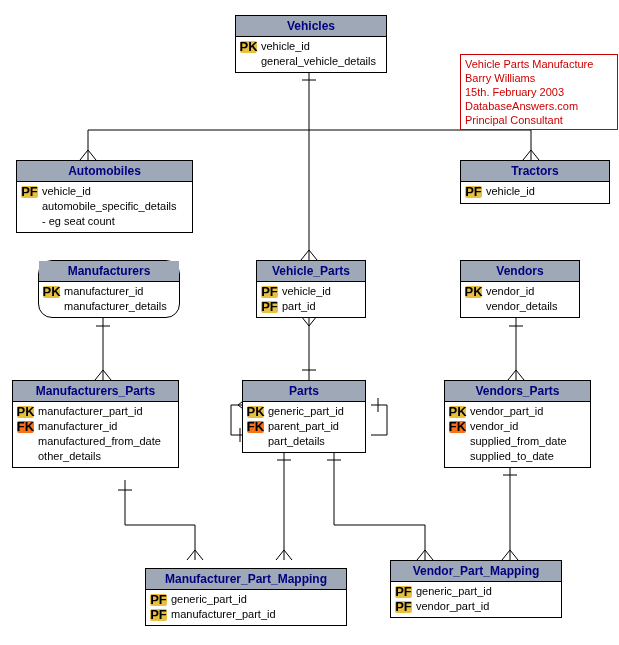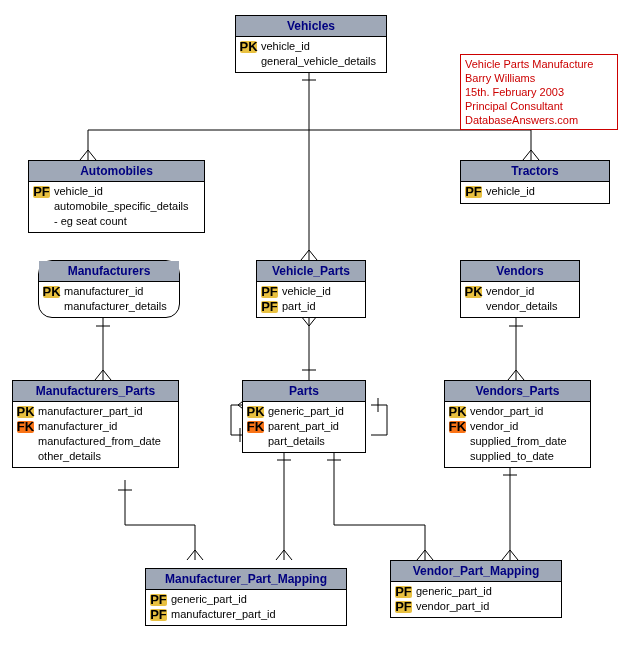"Principal Consultant" div { order: before "DatabaseAnswers.com" -> after "DatabaseAnswers.com" }
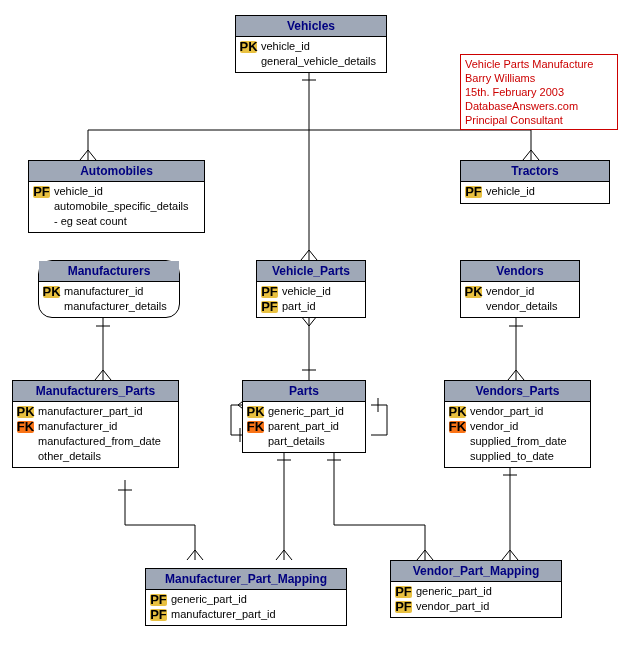"Automobiles" div.entity { left: 28px -> 16px }
